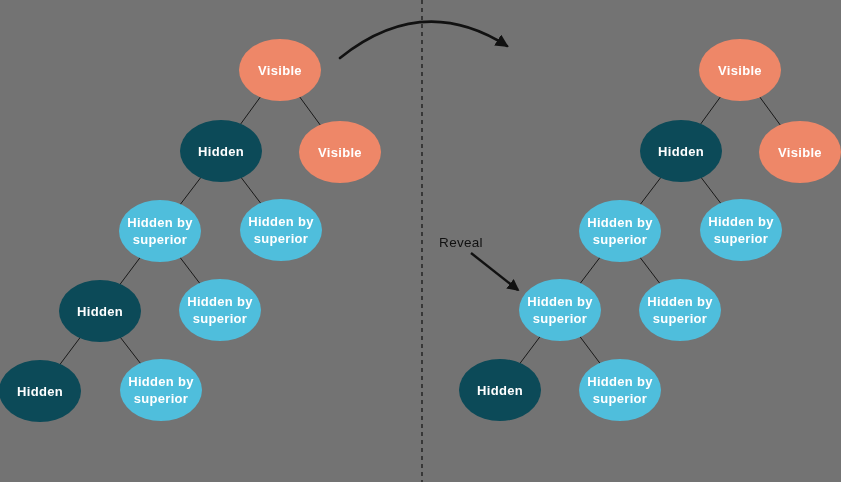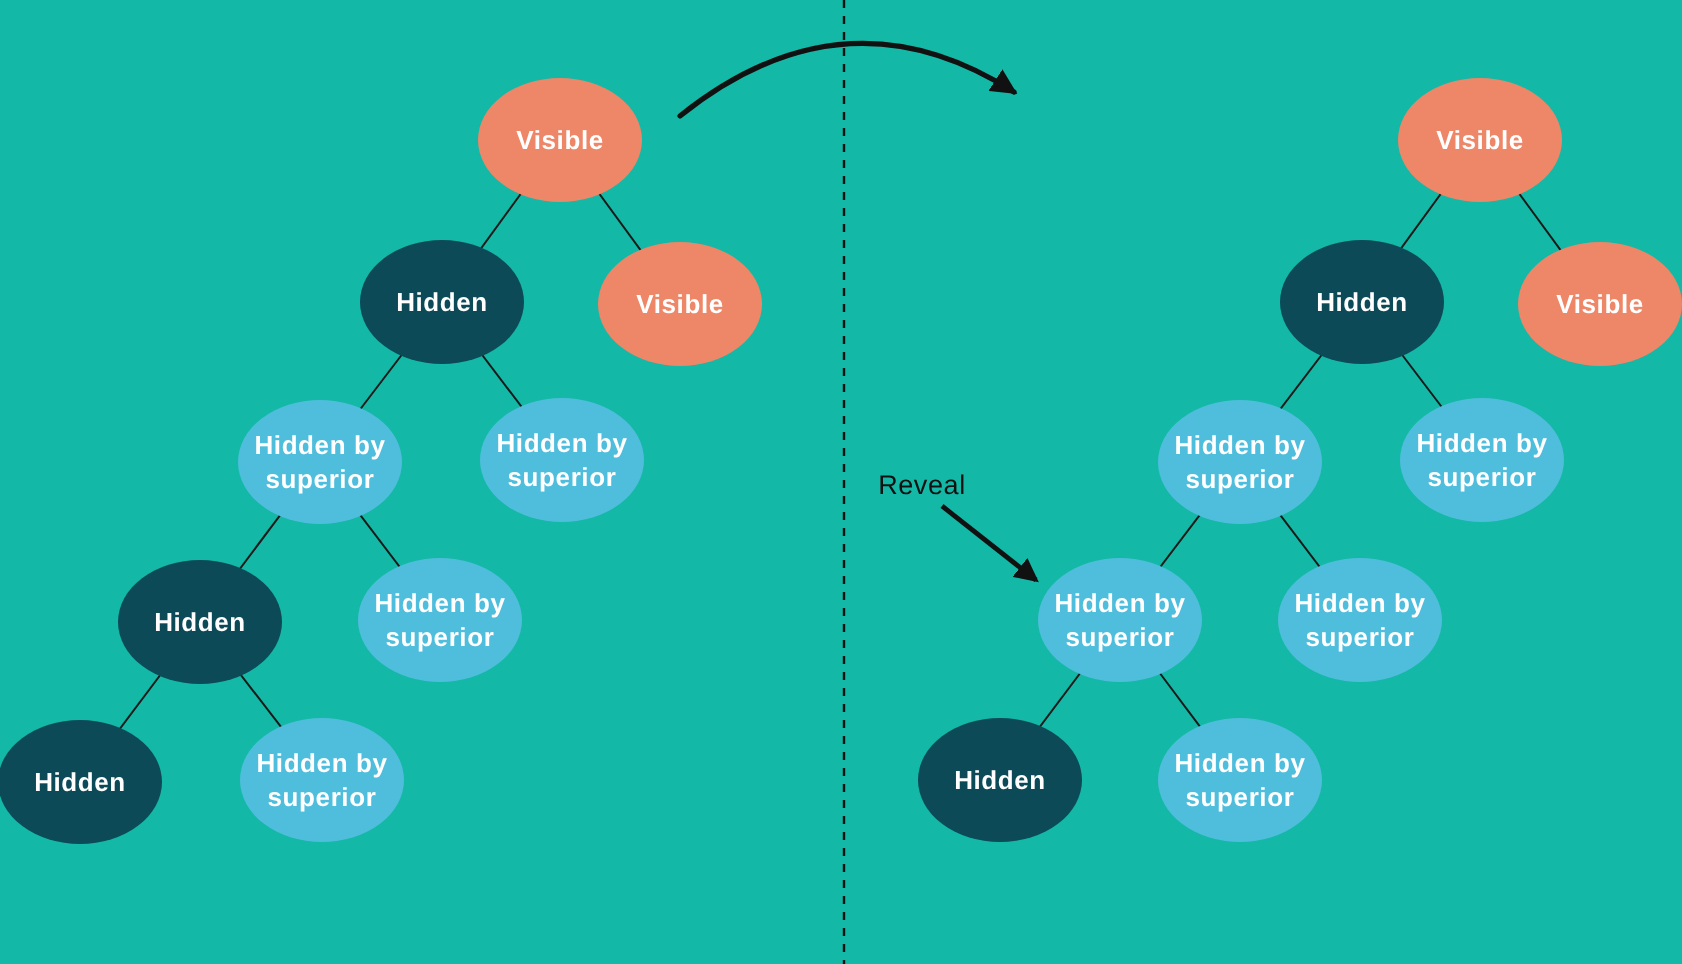"Visible" .canvas { background: #14b8a6 -> #737373 }
